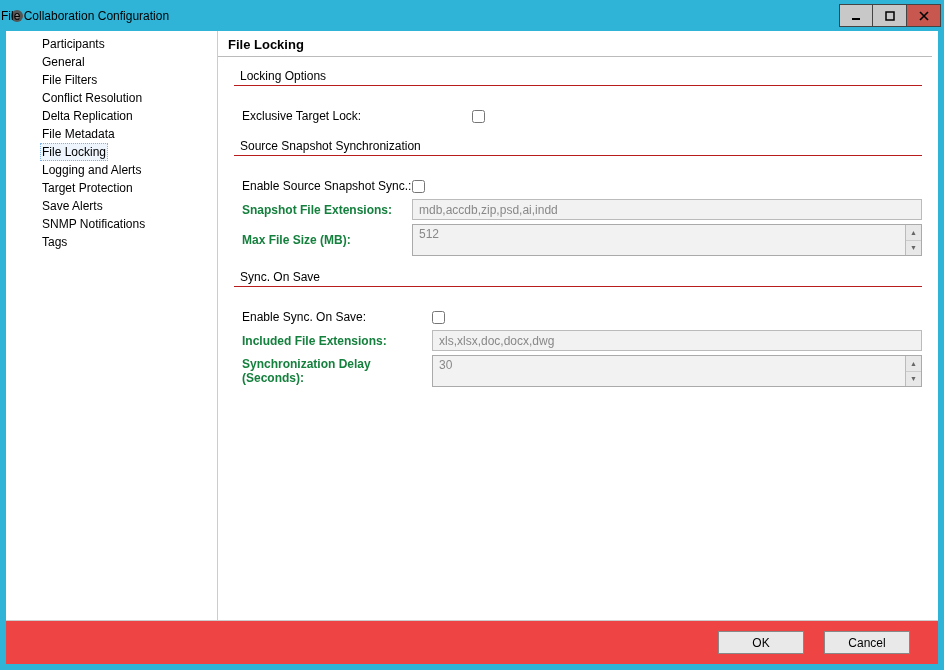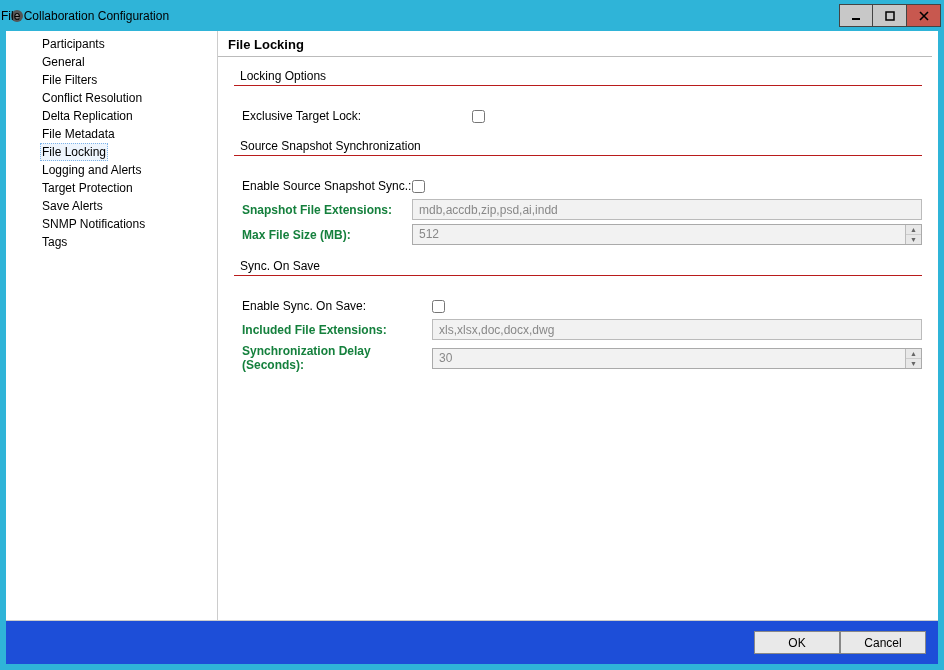"512" .spinner { height: 21px -> 32px }
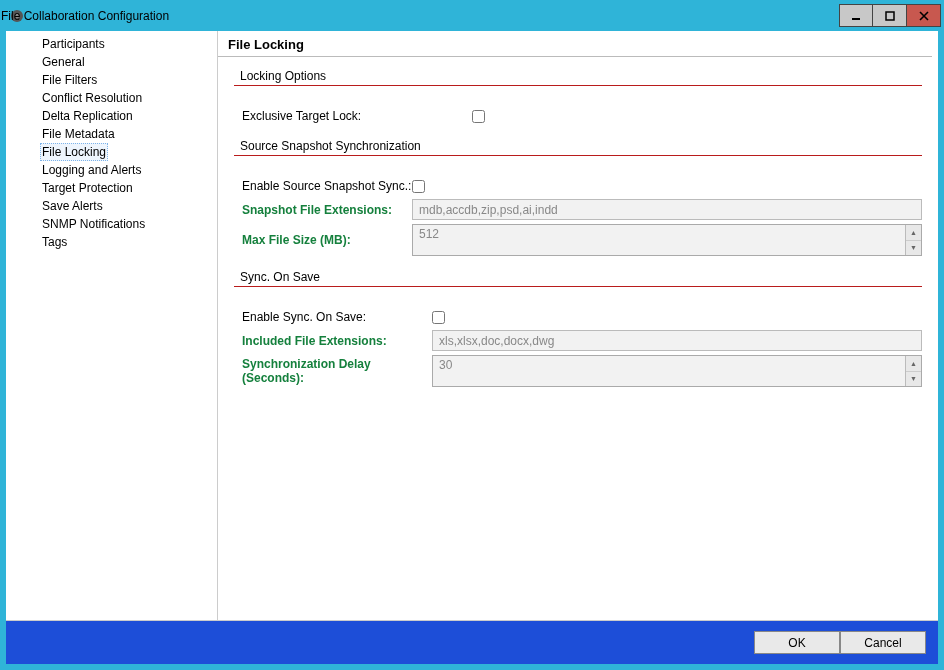"OK" .footer { background: #1d4ed8 -> #ef4444; gap: 0 -> 20px; padding-right: 12px -> 28px }
